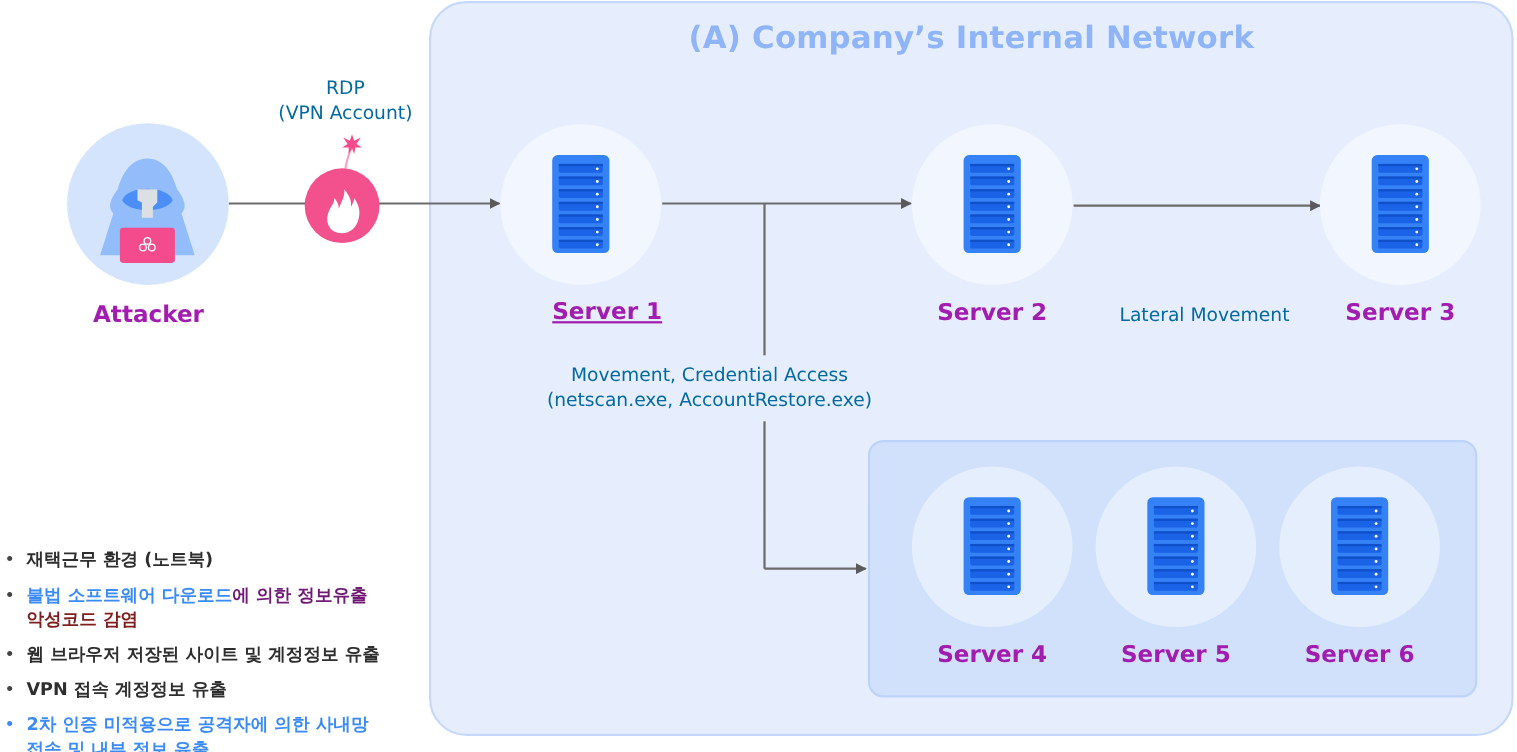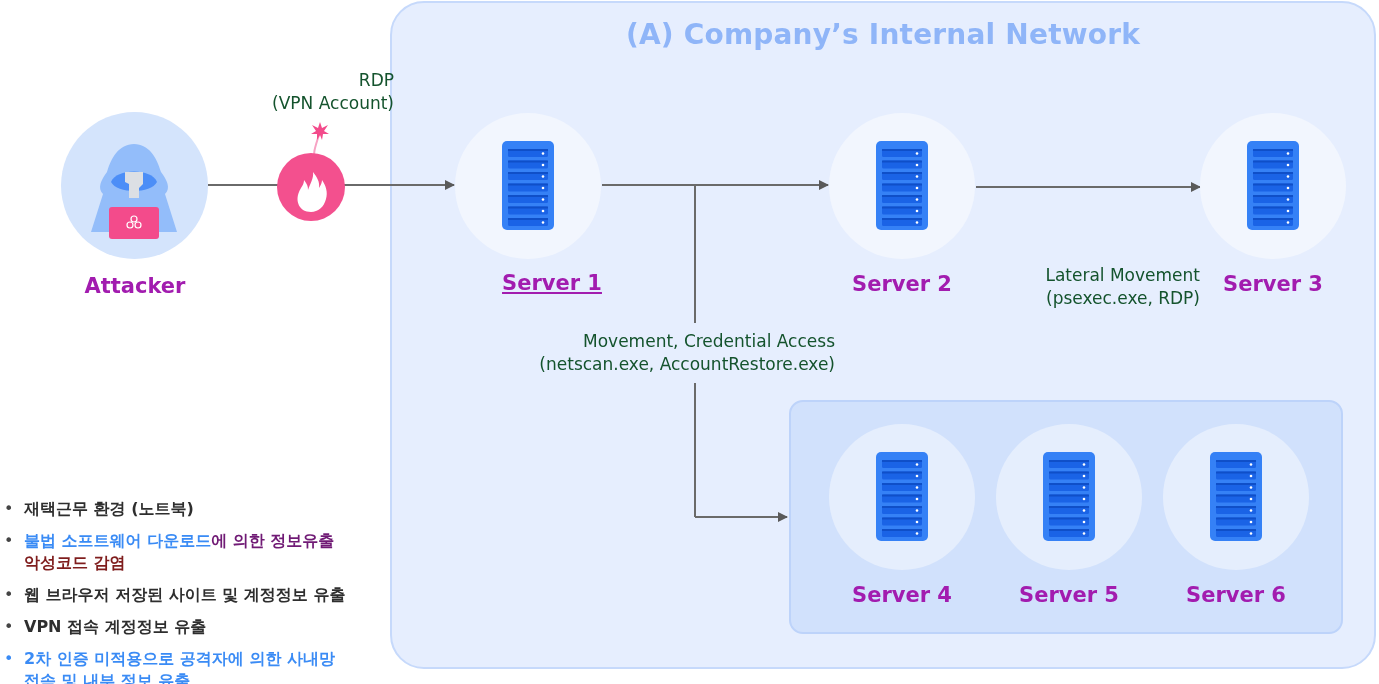"RDP" .pink-label { color: #14532d -> #0369a1; text-align: right -> center }
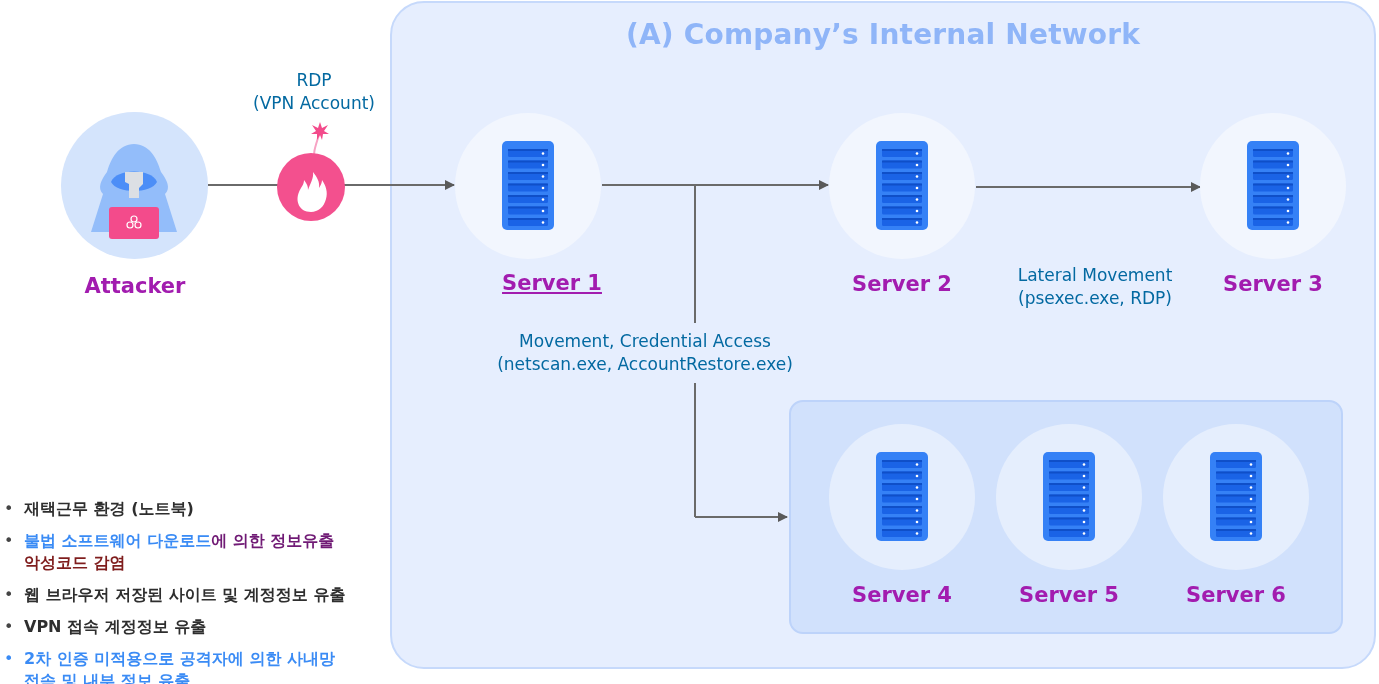"Lateral Movement" div.abs { top: 264px -> 276px }
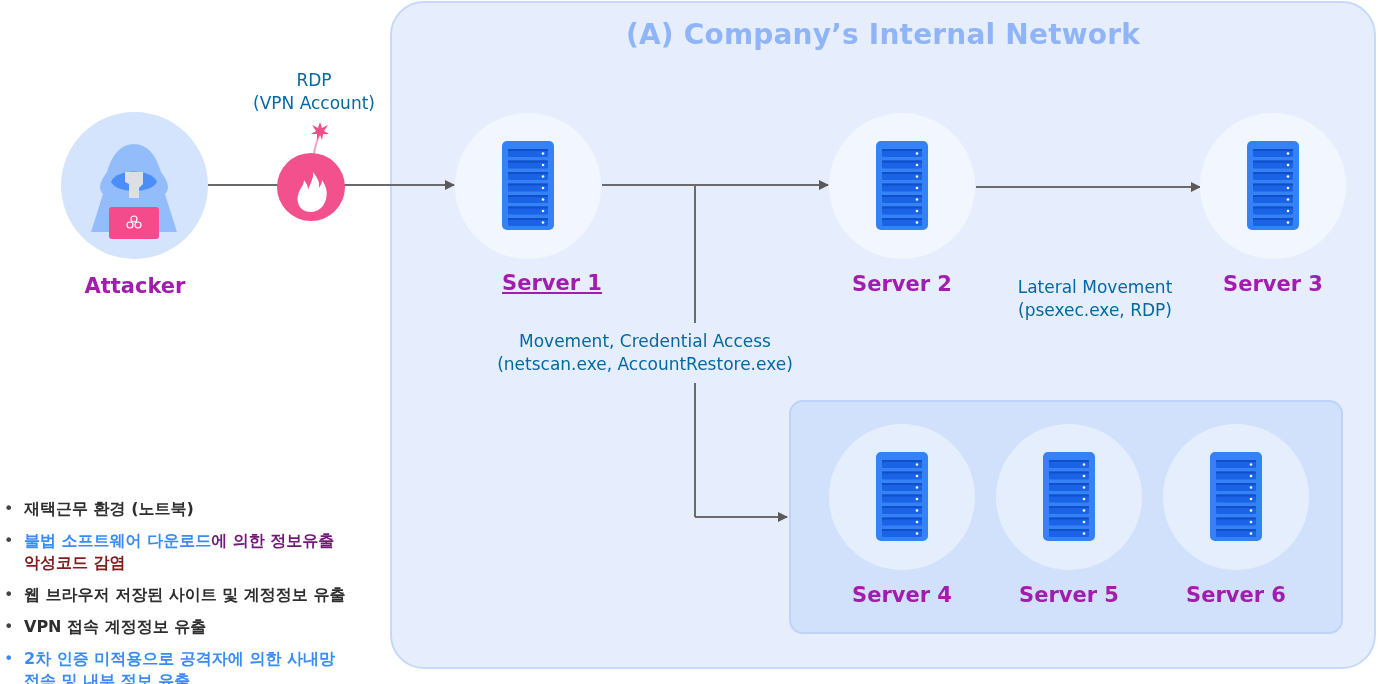"(psexec.exe, RDP)" div { html: <div>(psexec.exe, RDP)</div> -> none }
